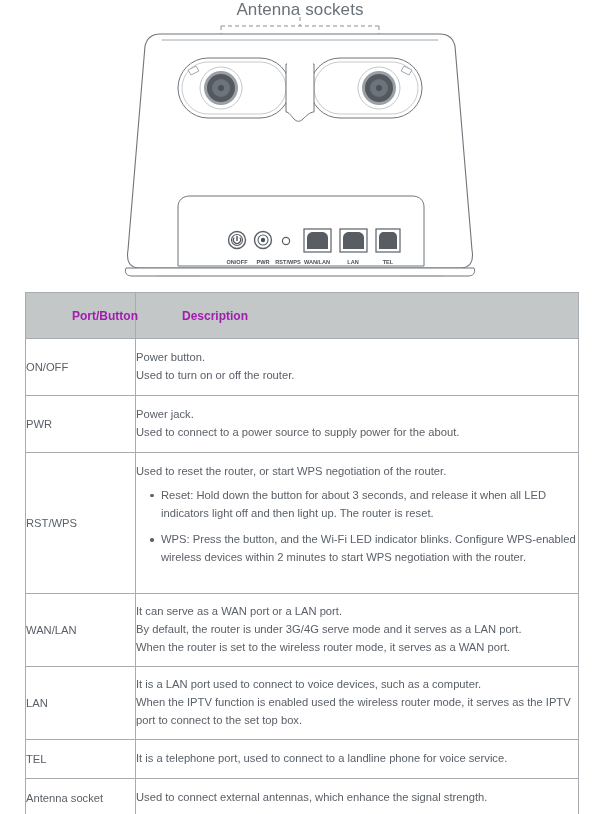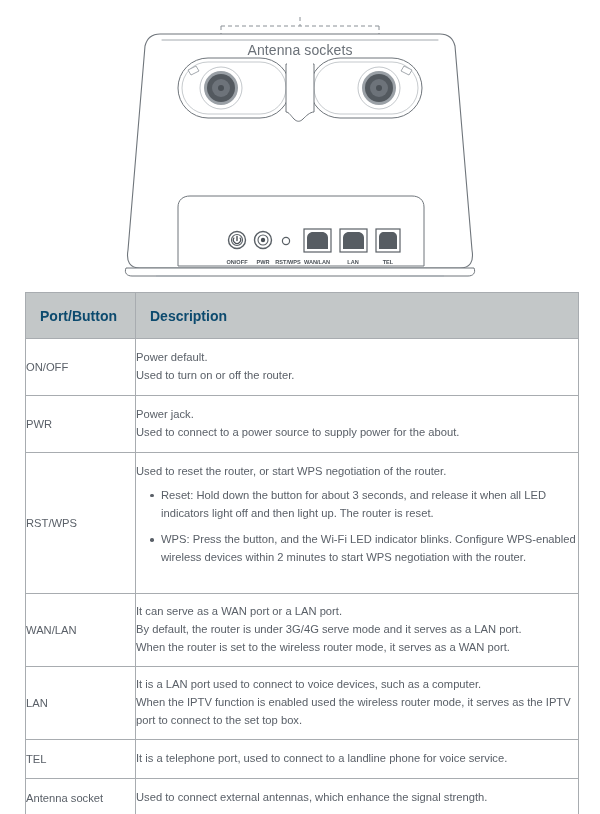"Antenna sockets" .callout-label { font-size: 14px -> 17px; margin-top: 42px -> none }
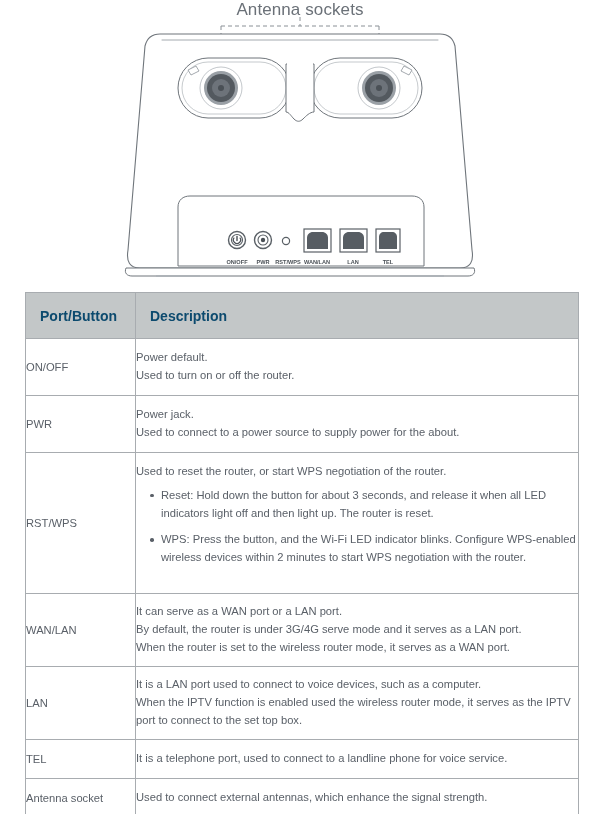"Port/Button" #spec-table thead th { color: #0c4a6e -> #a21caf; font-size: 14px -> 12px; padding-left: none -> 32px }
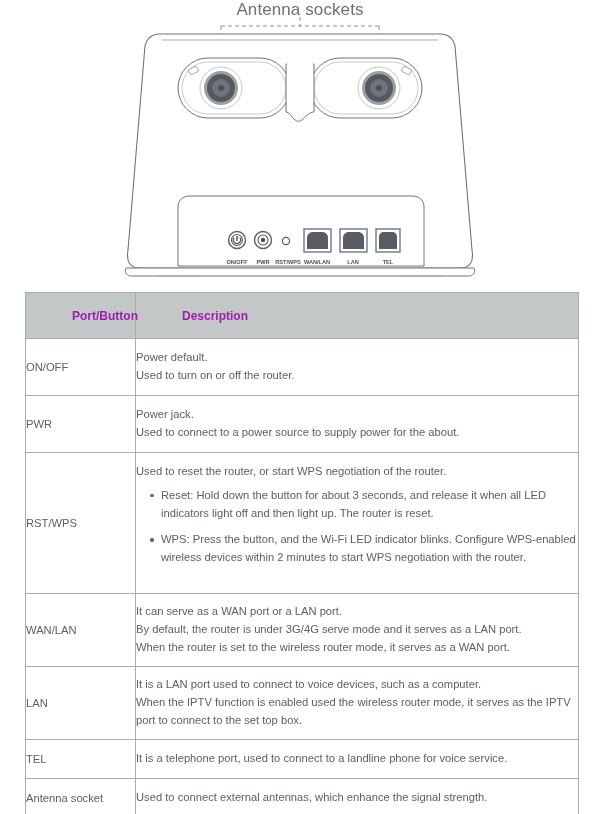"Power default." span.line { text: default -> button }
